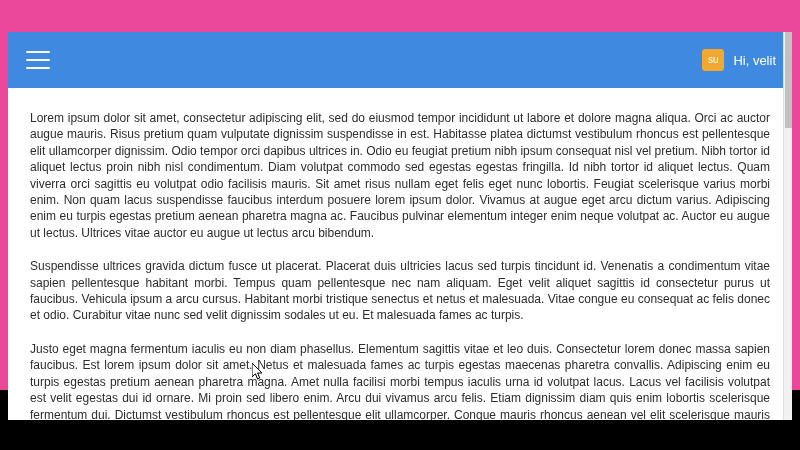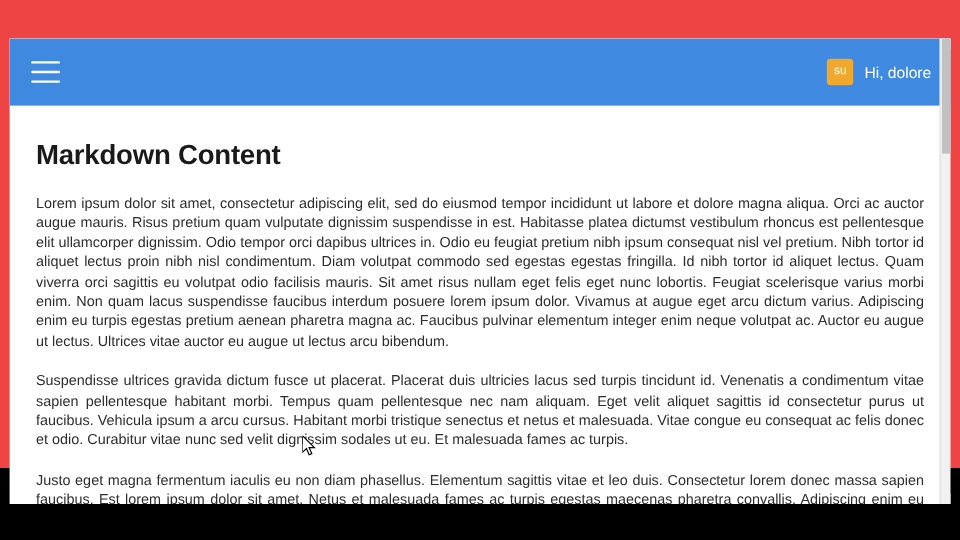"su" .viewport { background: #ef4444 -> #ec4899 }
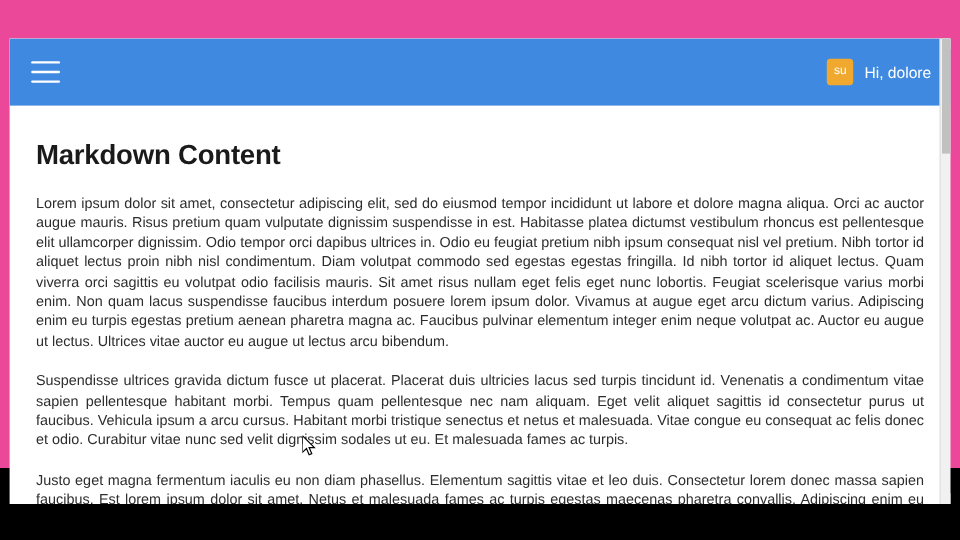"Hi, dolore" div.greeting { text: dolore -> velit }
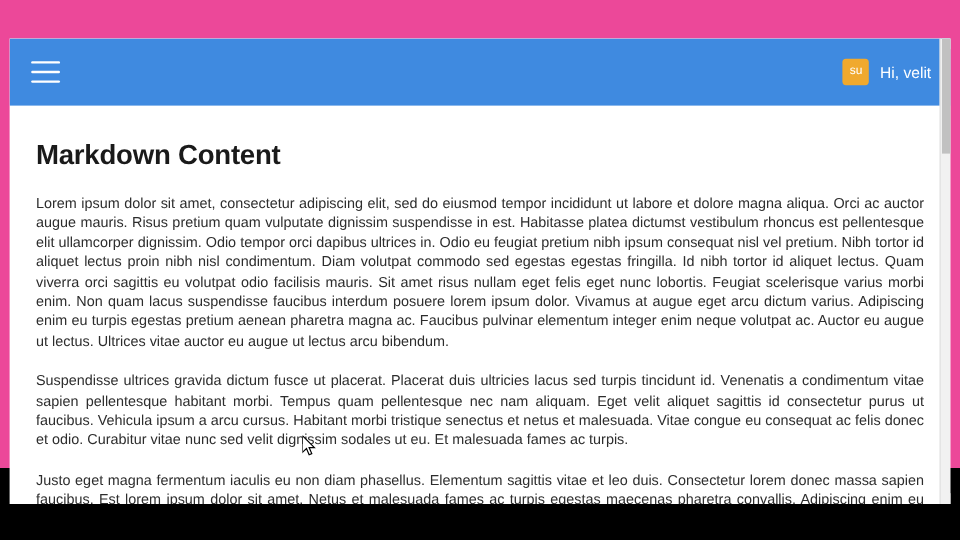"Markdown Content" h1.md-title { html: <h1>Markdown Content</h1> -> none }
